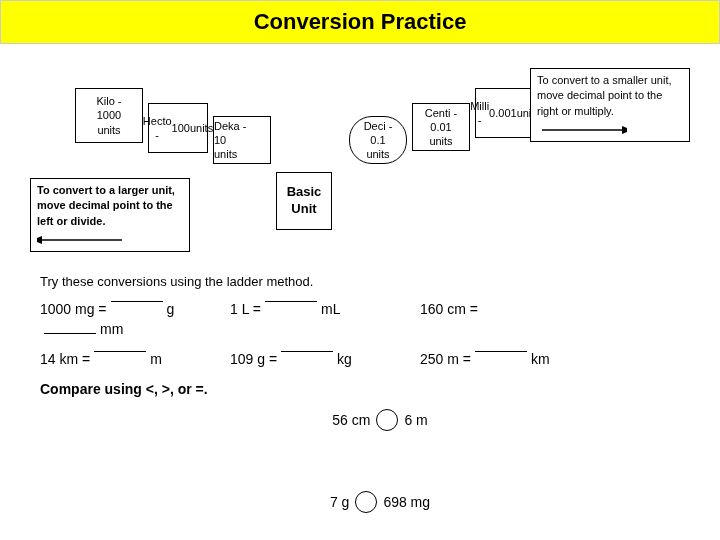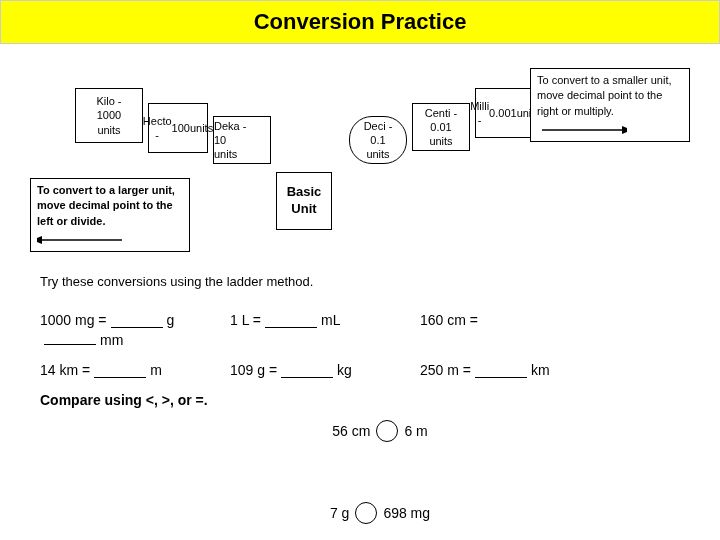"Try these conversions using the" .instruction { margin-bottom: 23px -> 12px }
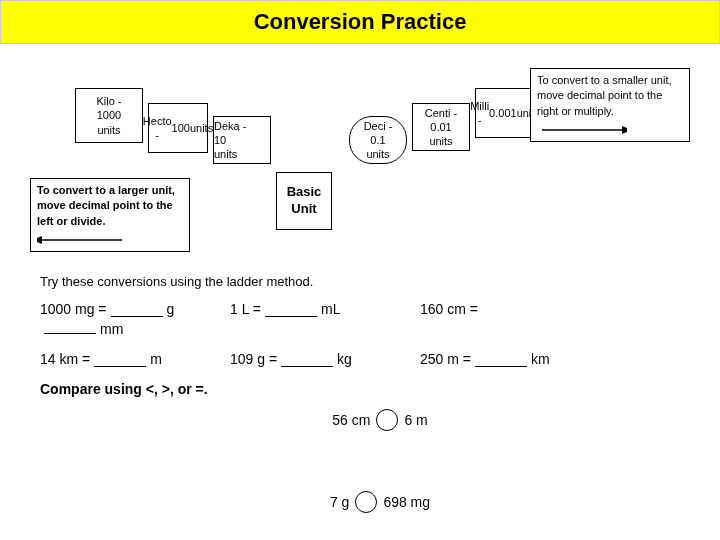"1000 mg =" .prob-col { align-items: flex-end -> flex-start }
